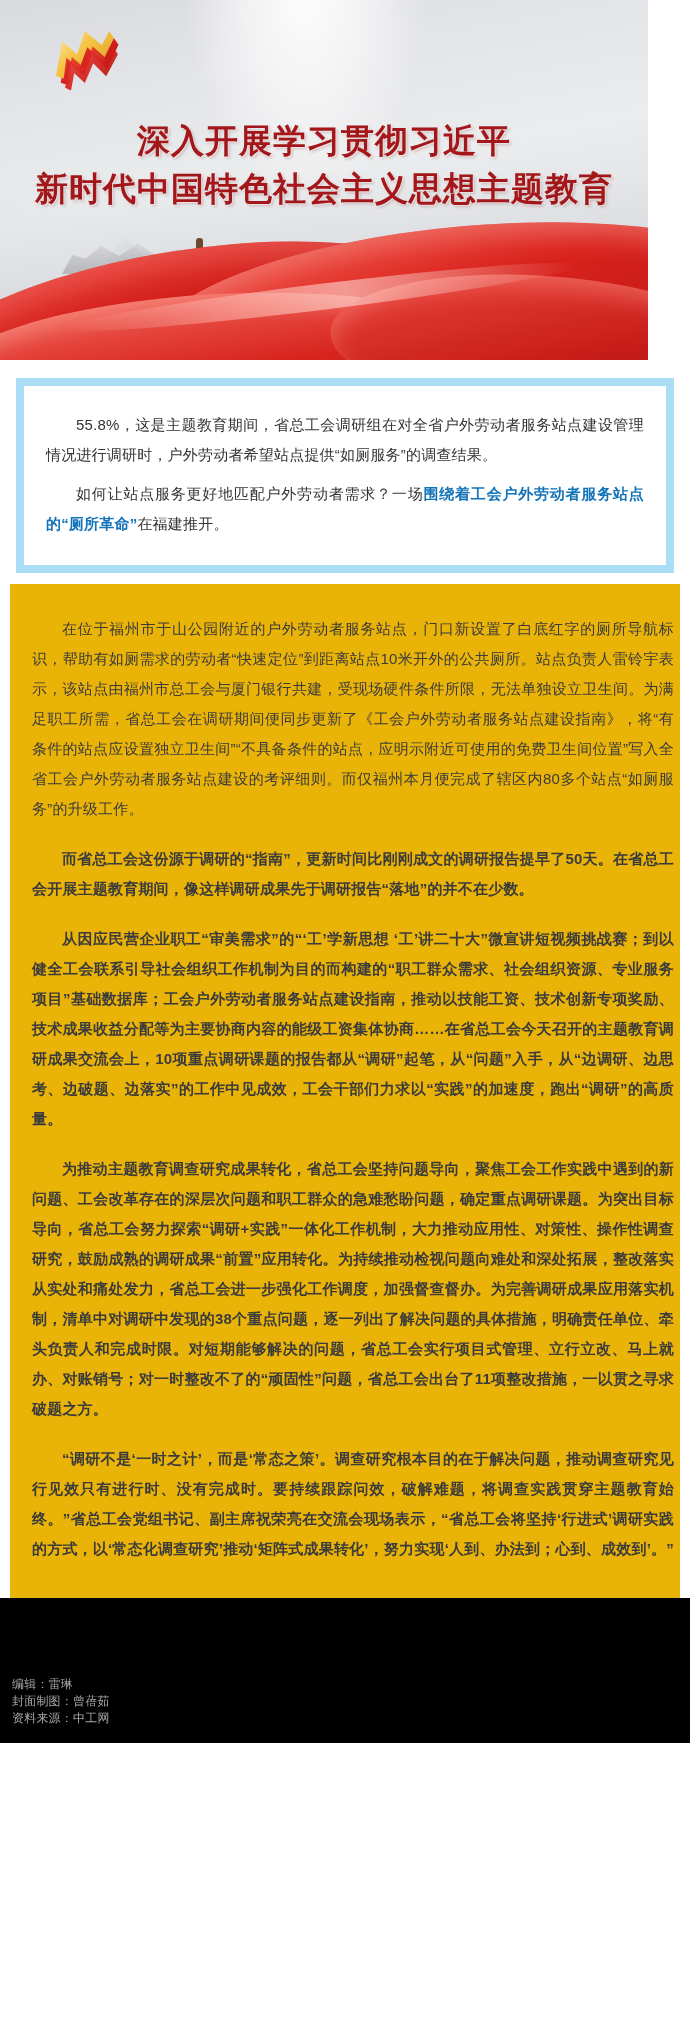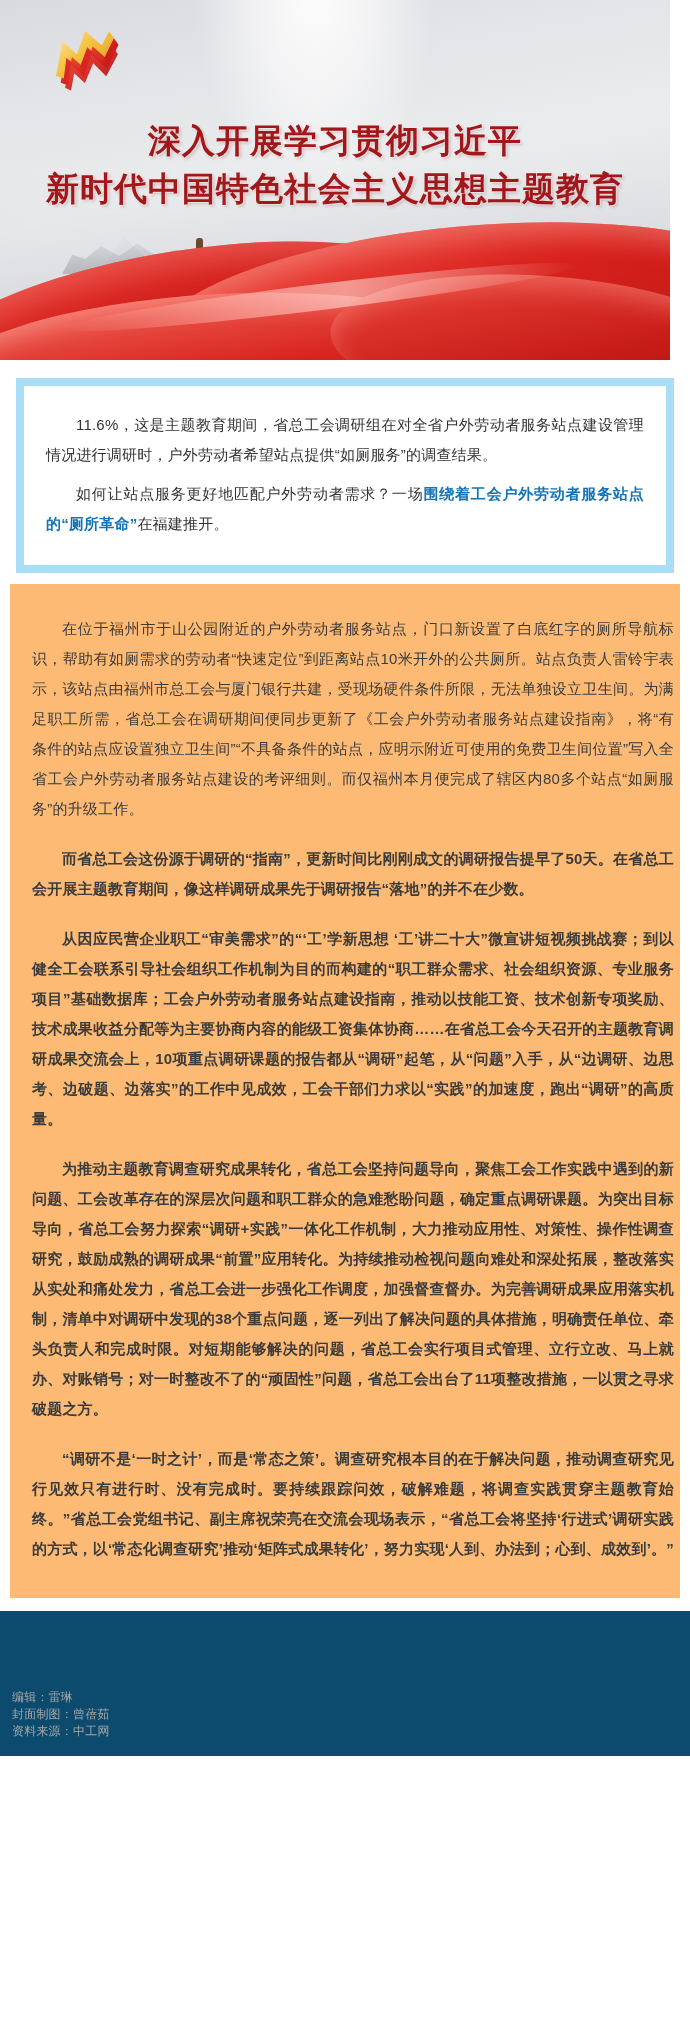"深入开展学习贯彻习近平" .banner { padding-left: none -> 48px; width: 670px -> 600px }
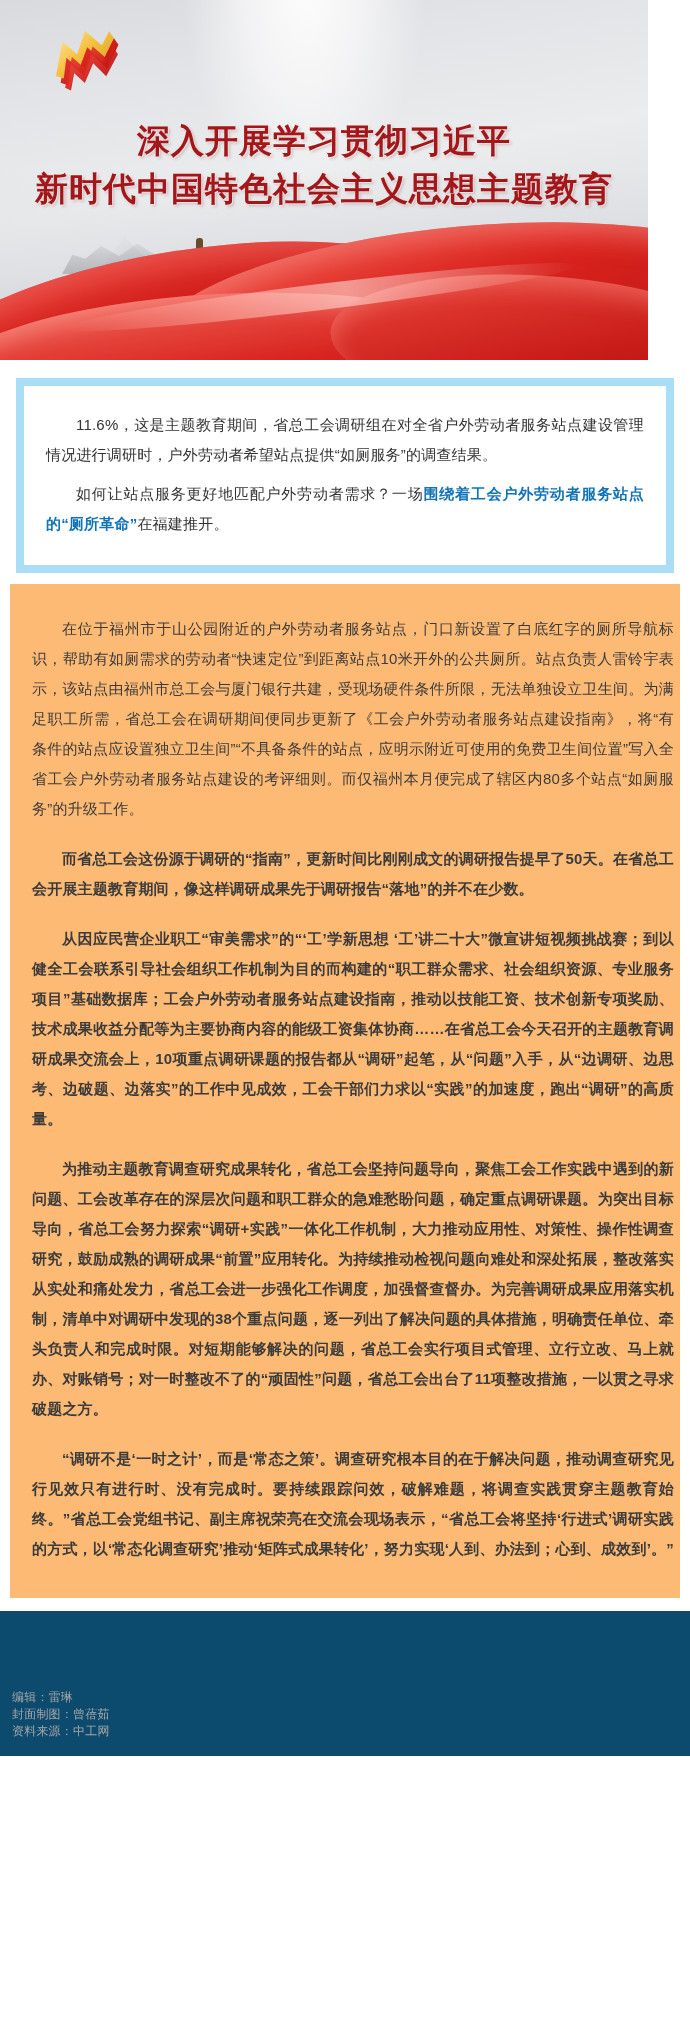"11.6%，这是主题教育期间，省总工会调研组在对全省户外劳动者服务站点建设管理情" p.quote-p { text: 11.6% -> 55.8% }
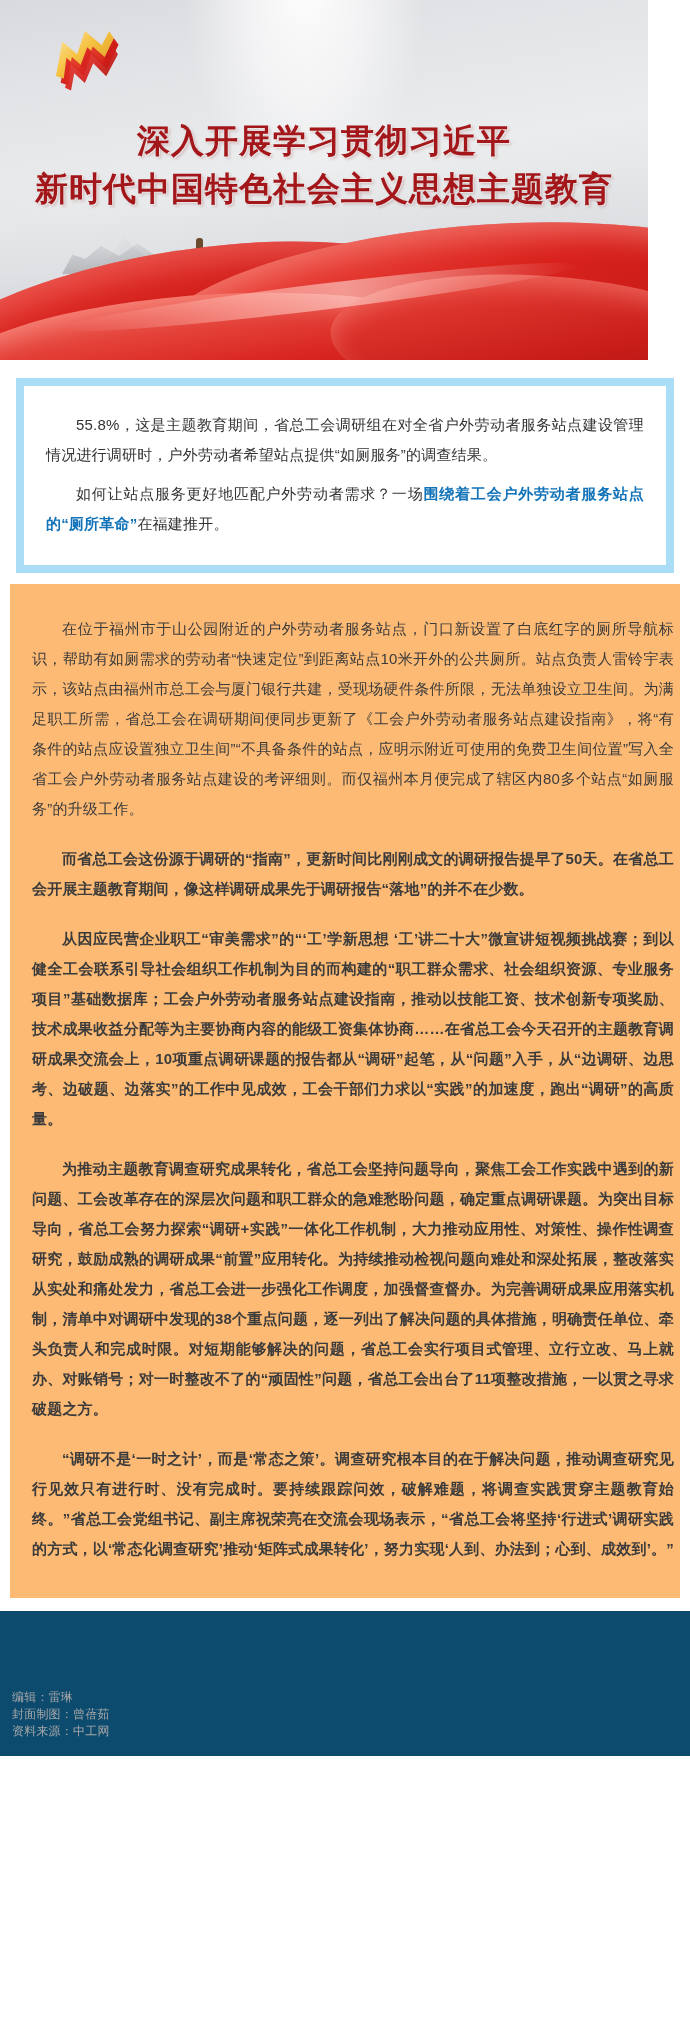"在位于福州市于山公园附近的户外劳动者服务站点，门口新设置了白底红字的厕所导航标识" .article { background: #fdba74 -> #eab308; margin: 11px 10px 13px 10px -> 11px 10px 0 10px }
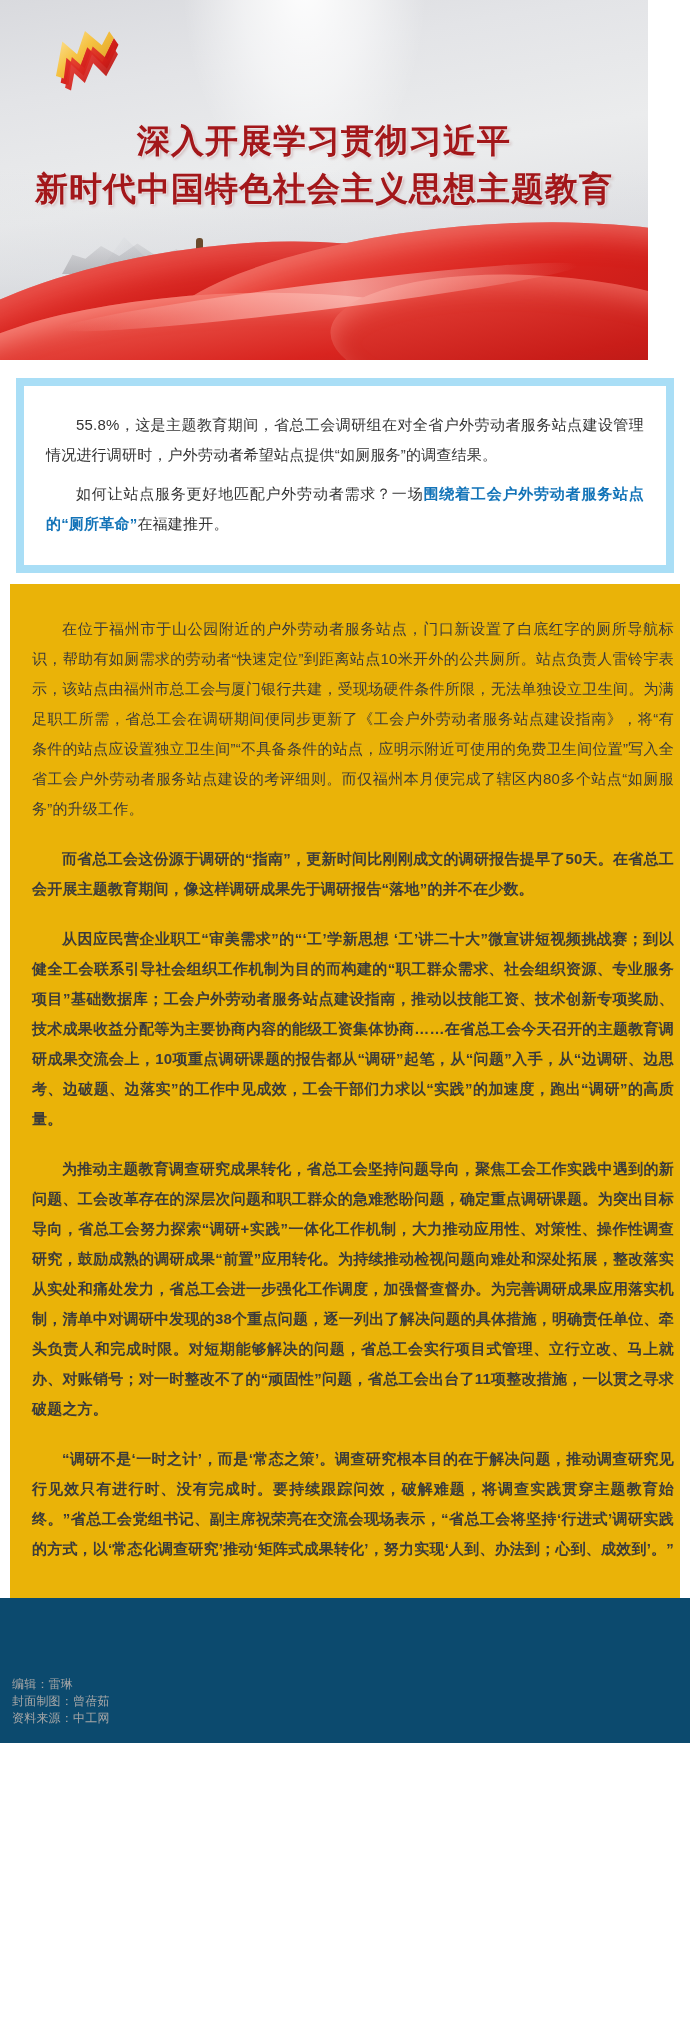"编辑：雷琳" .credits { background: #0c4a6e -> #000000 }
